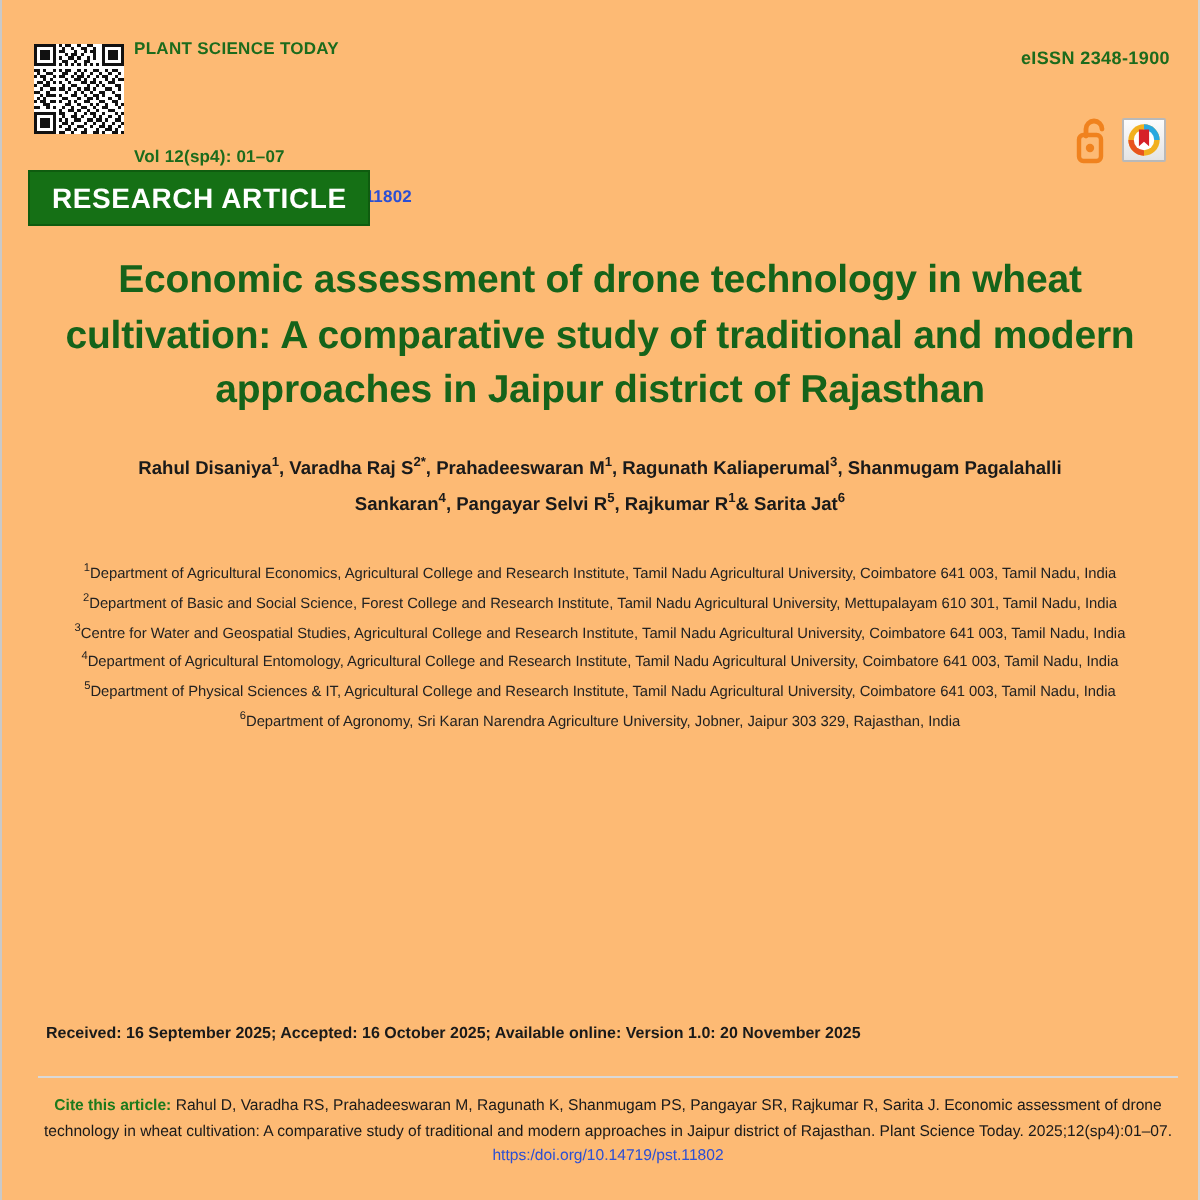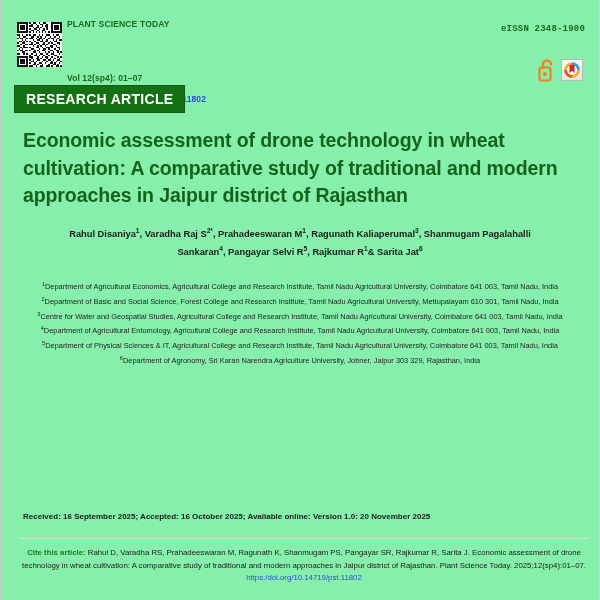"PLANT SCIENCE TODAY" #page { background: #86efac -> #fdba74 }
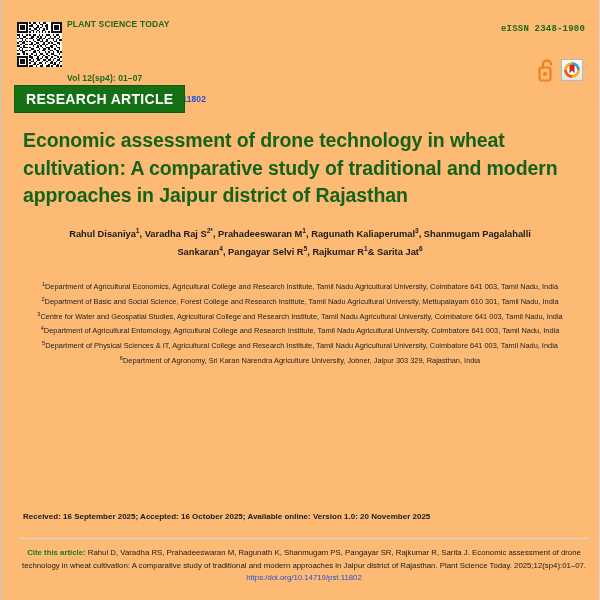"eISSN 2348-1900" .eissn { font-family: Liberation Mono, monospace -> none }
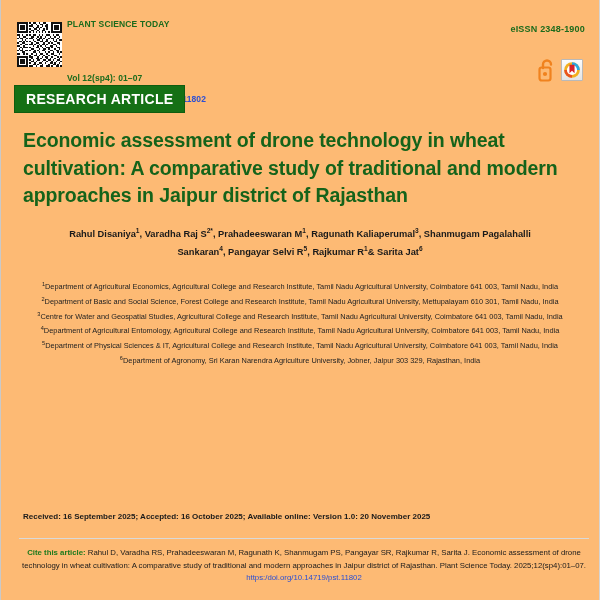"Economic assessment of drone technology" .title { text-align: left -> center }
